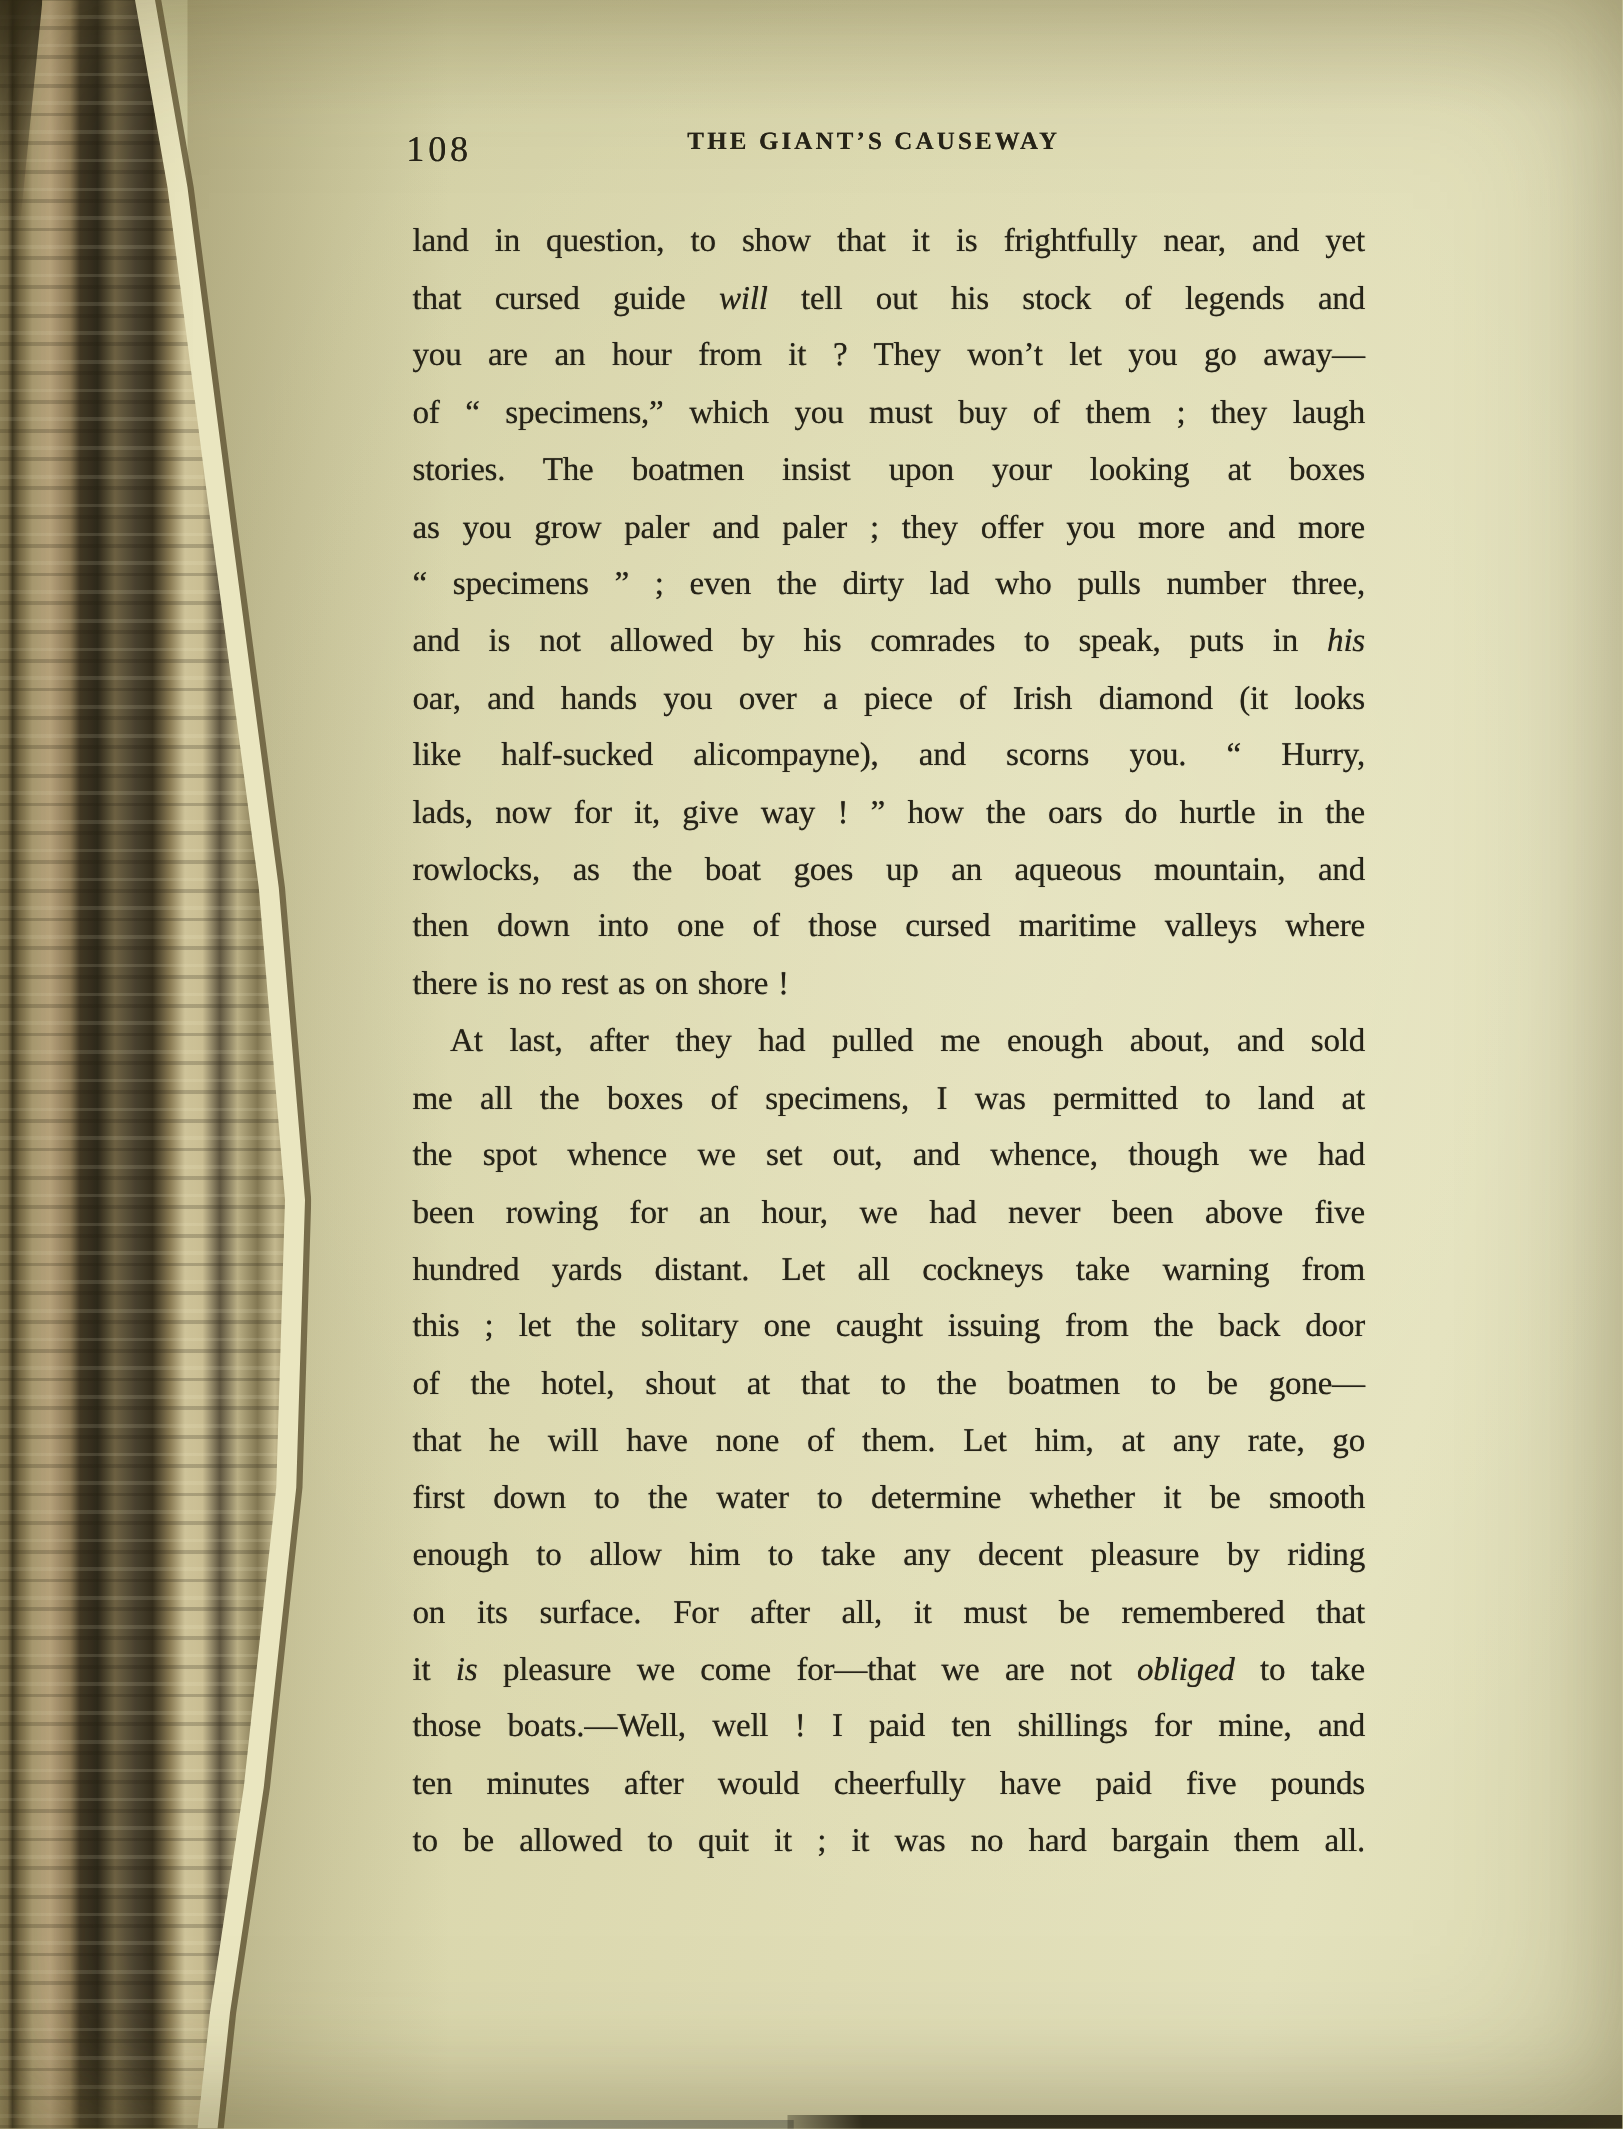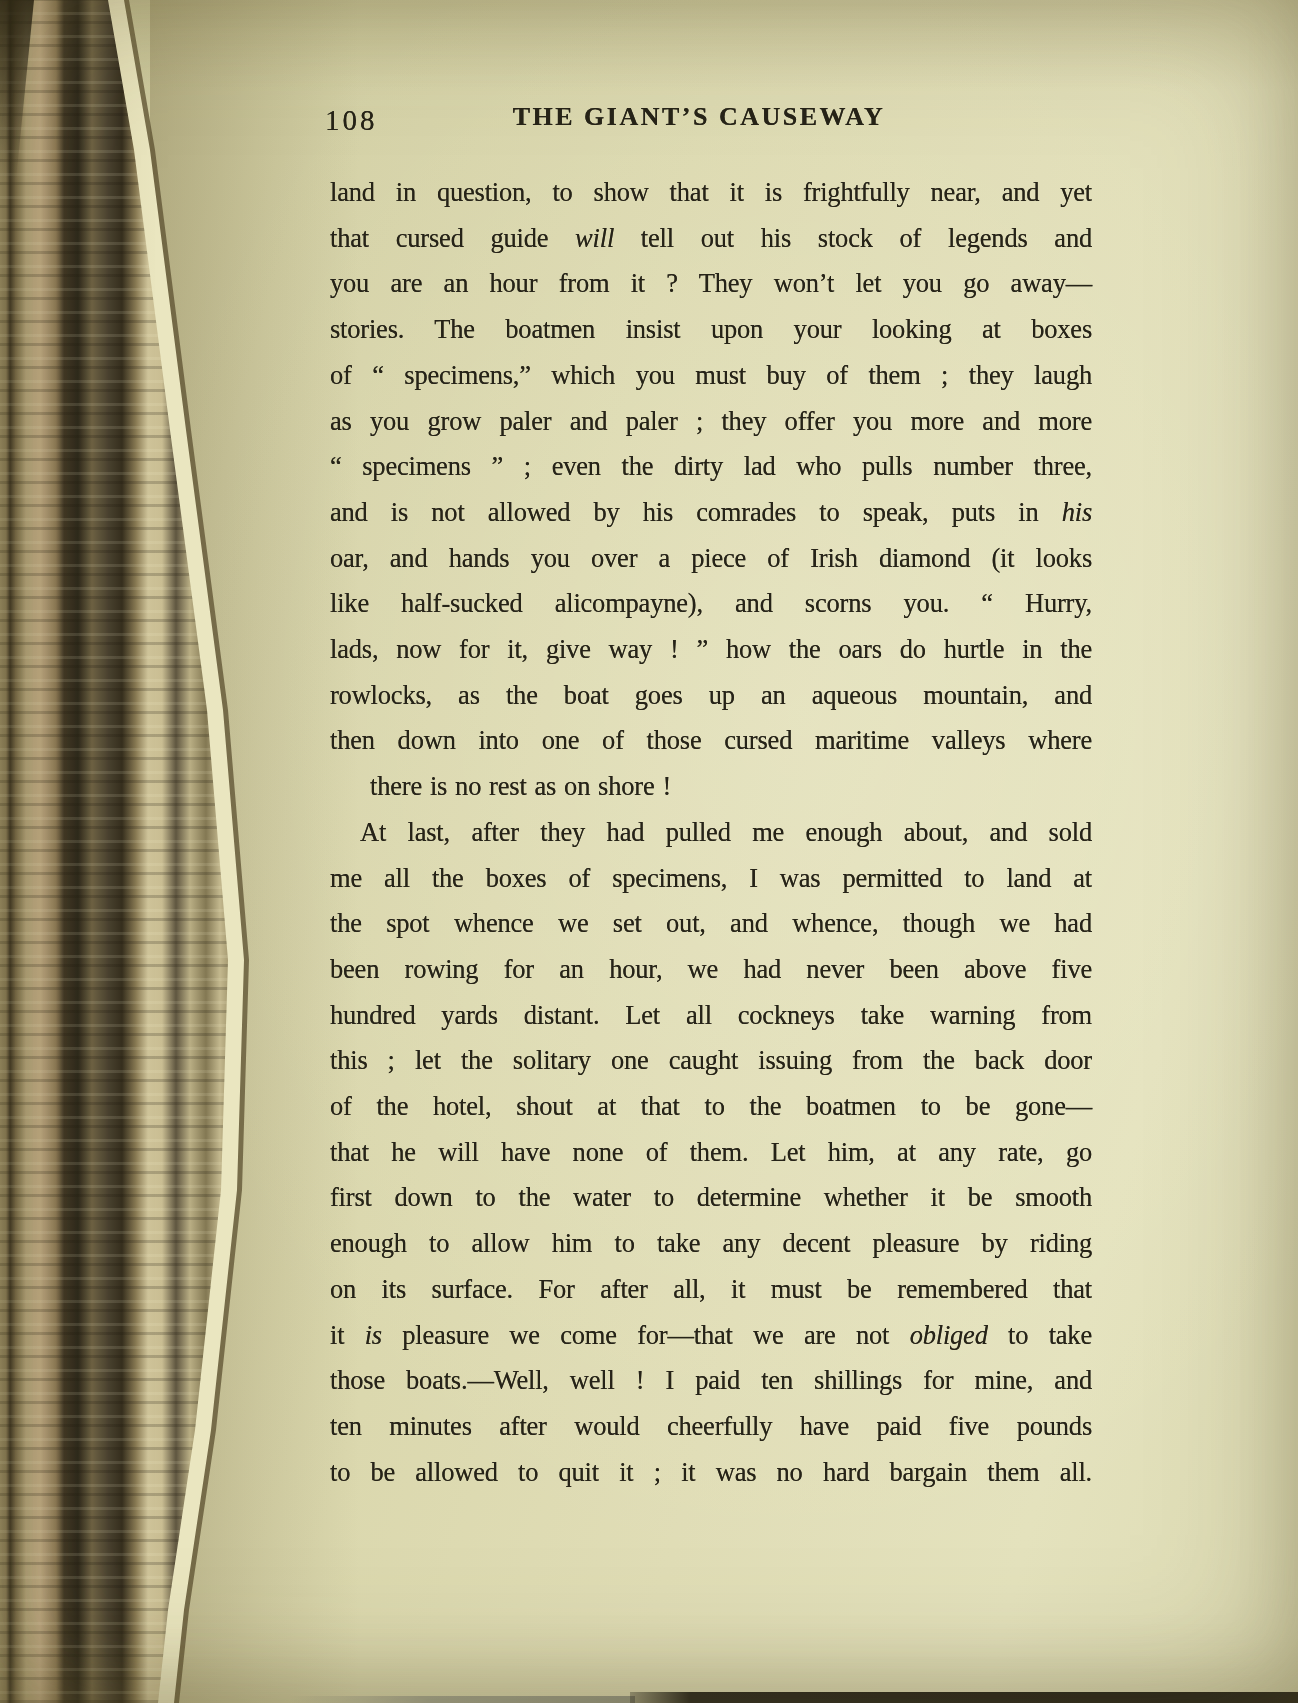"THE GIANT’S CAUSEWAY" .running-title { font-size: 26px -> 20px }
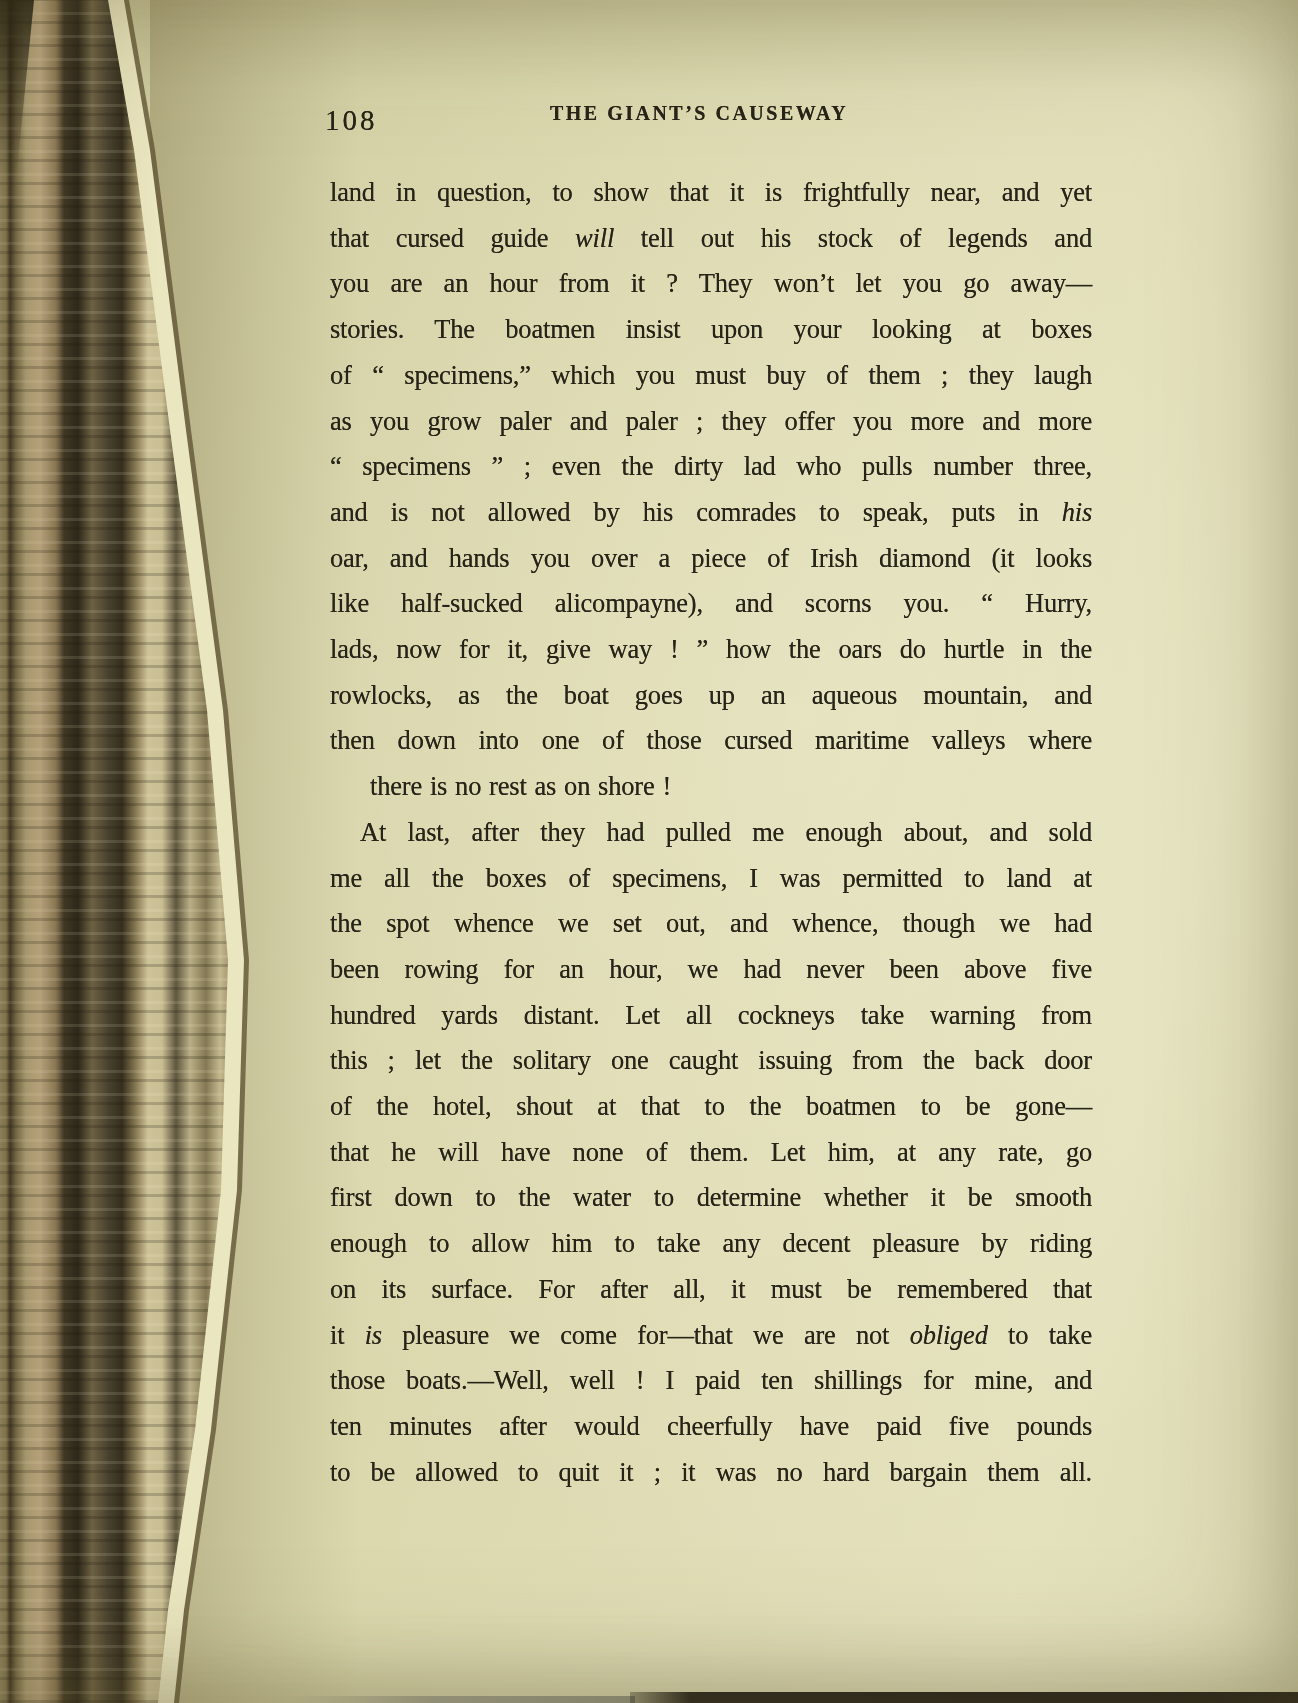"stories. The boatmen insist upon" div.line { order: before "of “ specimens,” which you" -> after "of “ specimens,” which you" }
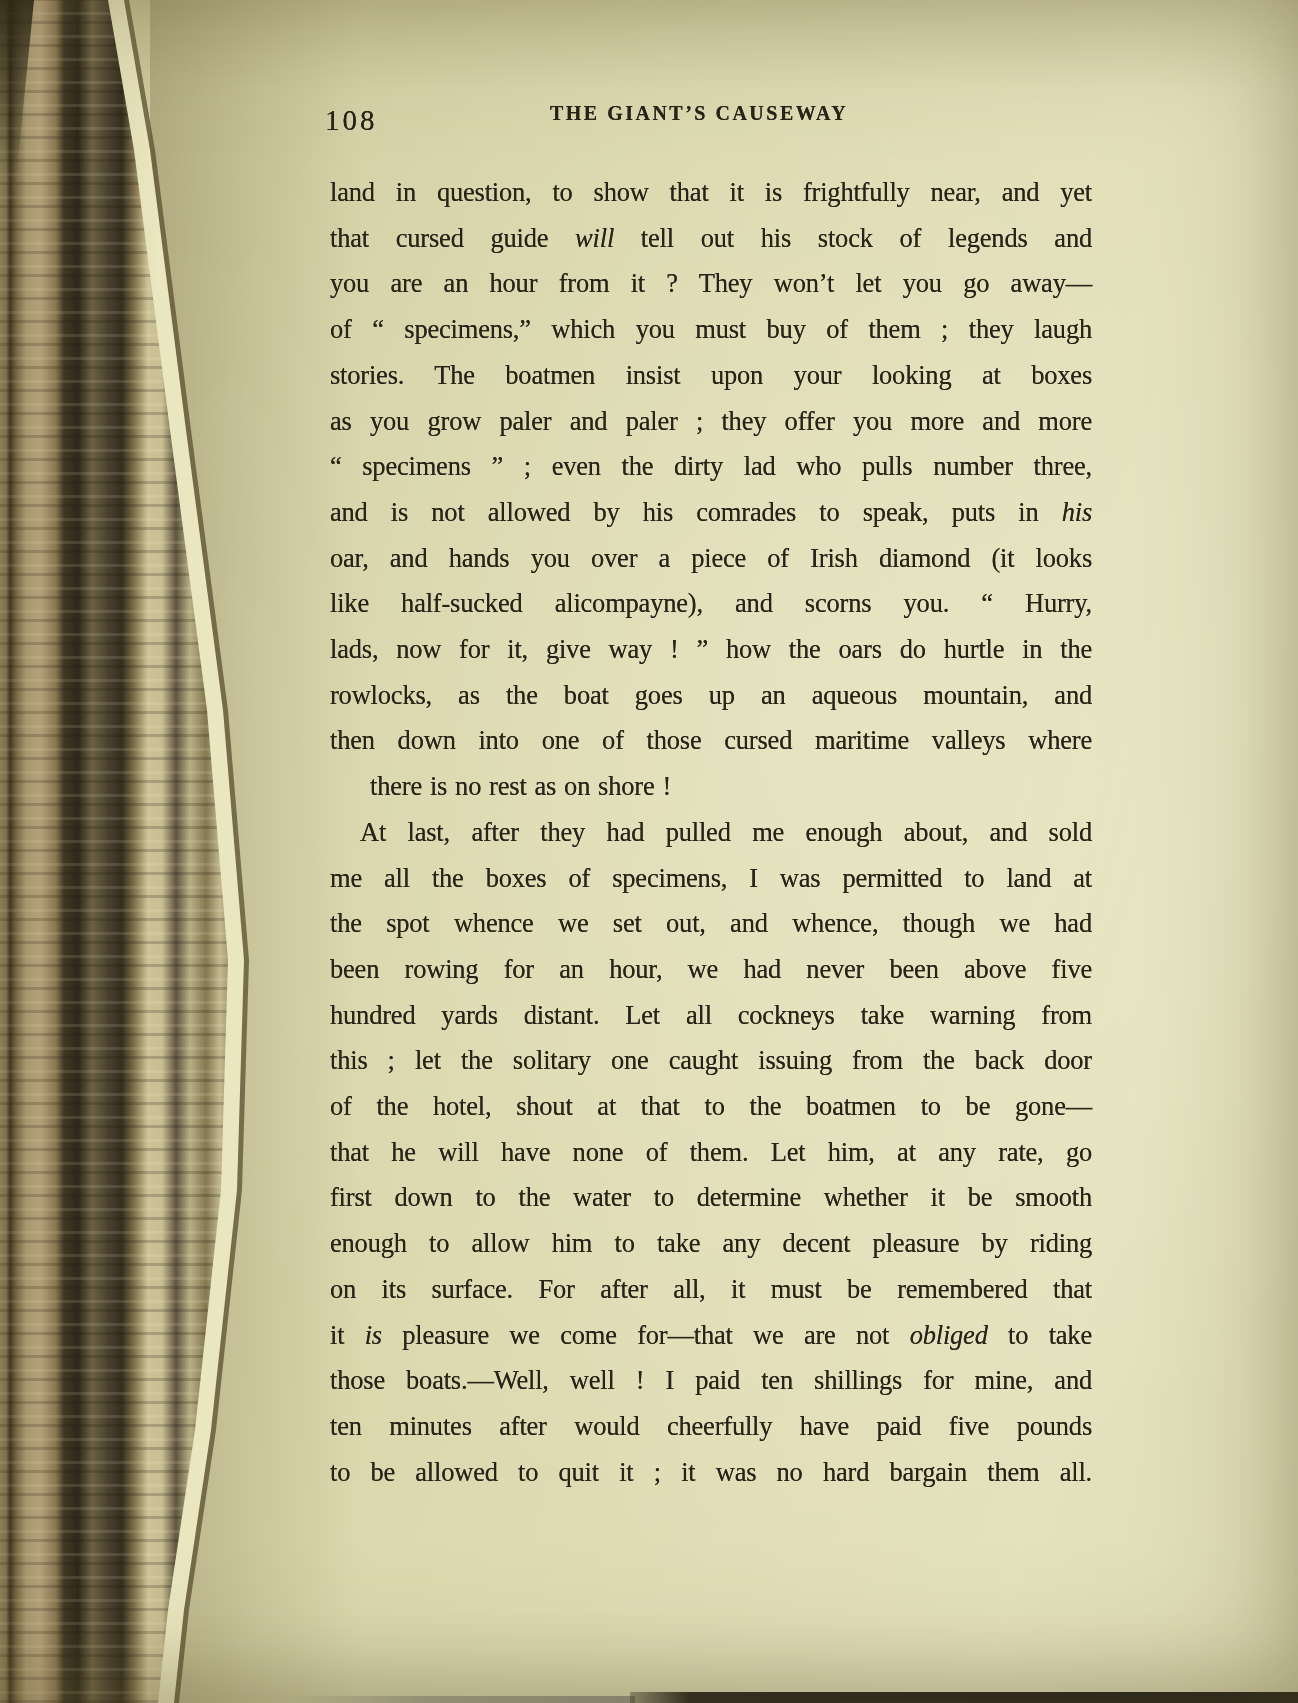"there is no rest as" .line.lastline { margin-left: 40px -> none }
